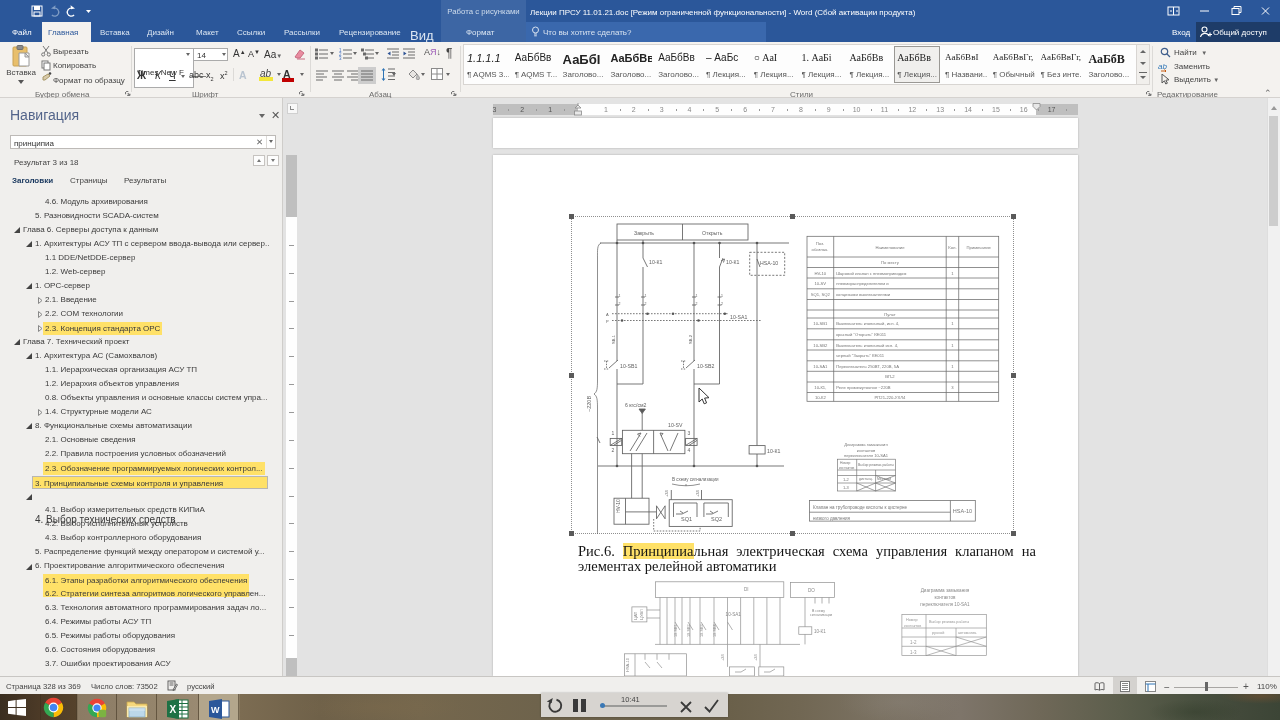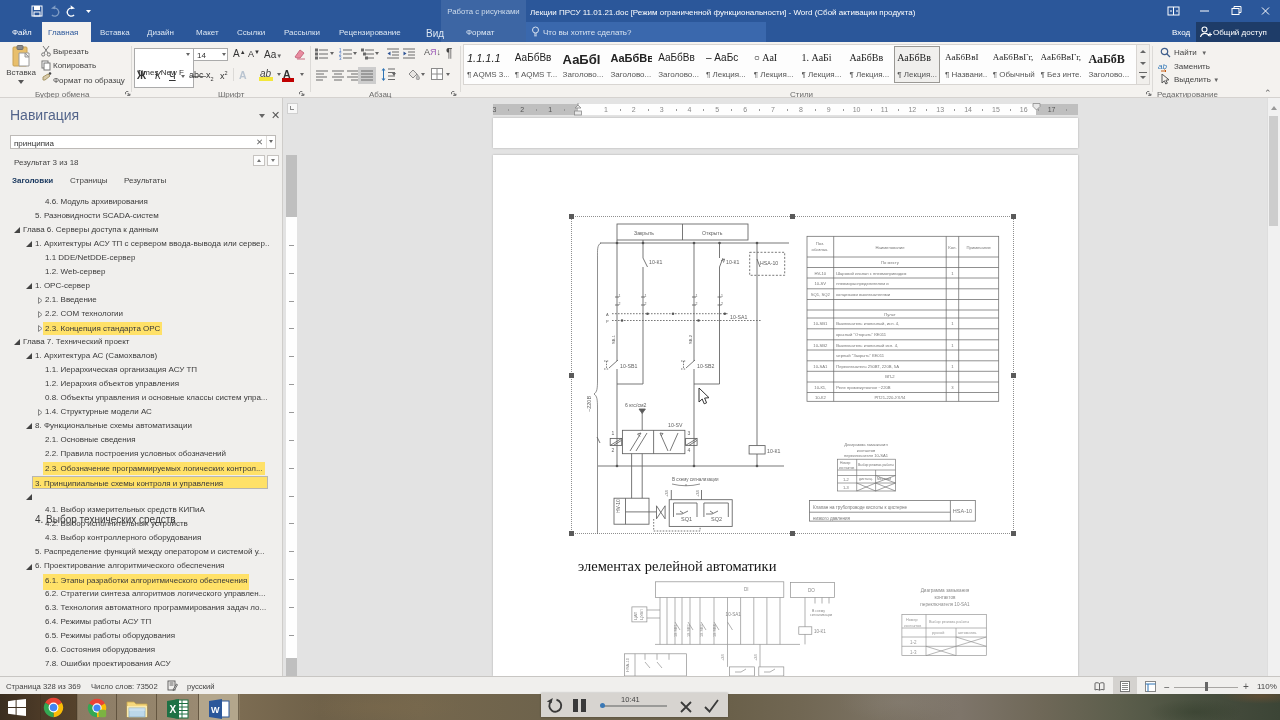"Вид" div.ab { font-size: 10px -> 13px; left: 426px -> 410px }
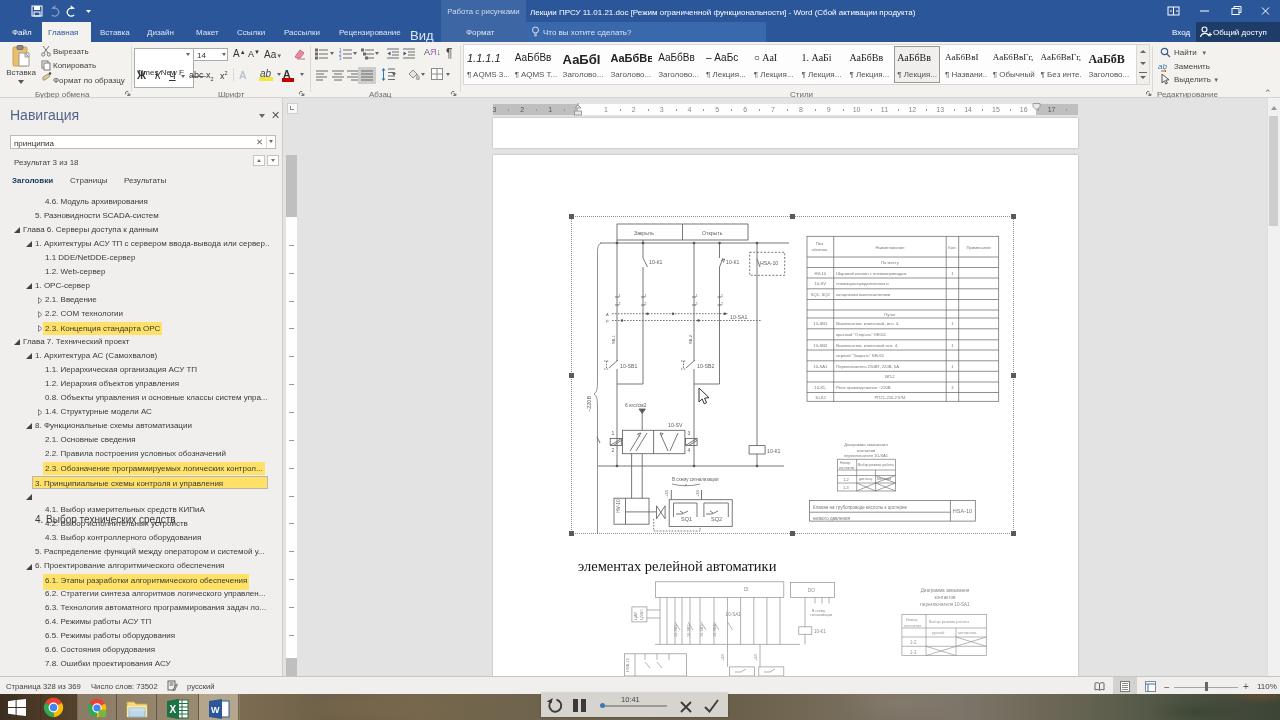"Шрифт" div.ab { left: 218px -> 192px }
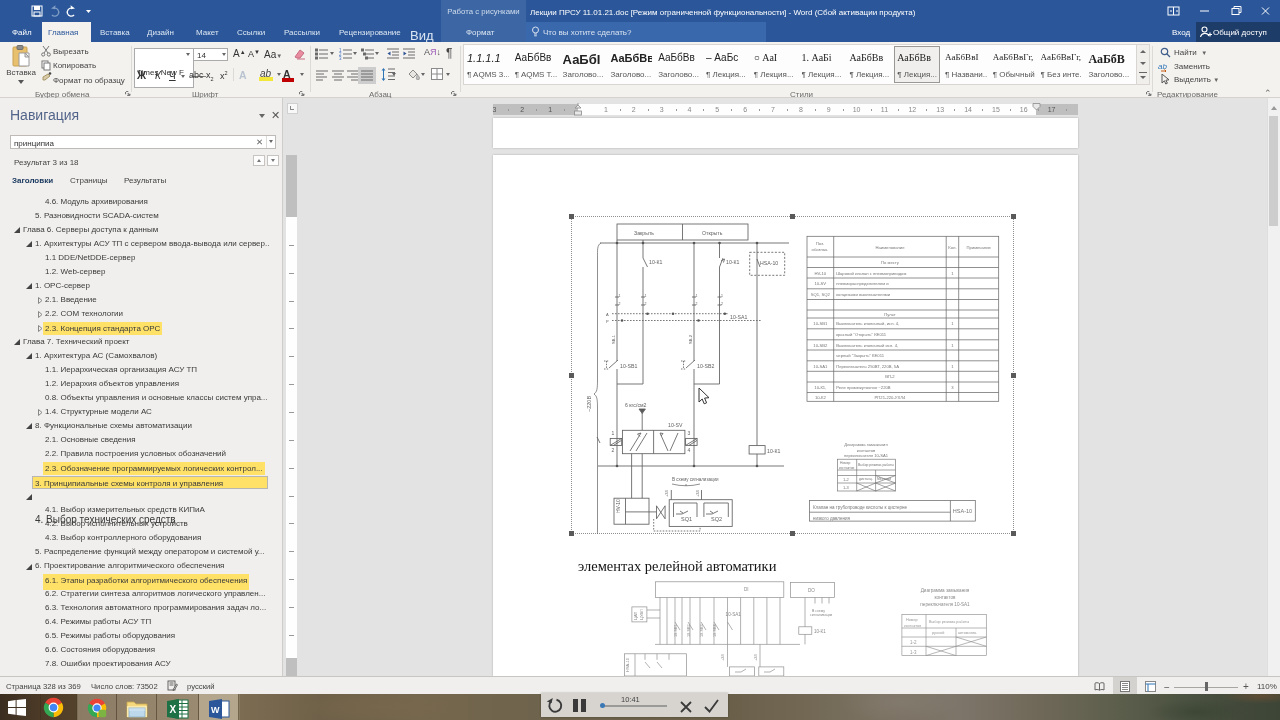"Рис.6." div.ab { html: none -> <div> <span>Рис.6.</span> <span><span>Принципиа</span>льная</span> <span>электрическая</span> <span>схема</span> <span>управления</span> <span>клапаном</span> <span>на</span> </div> }
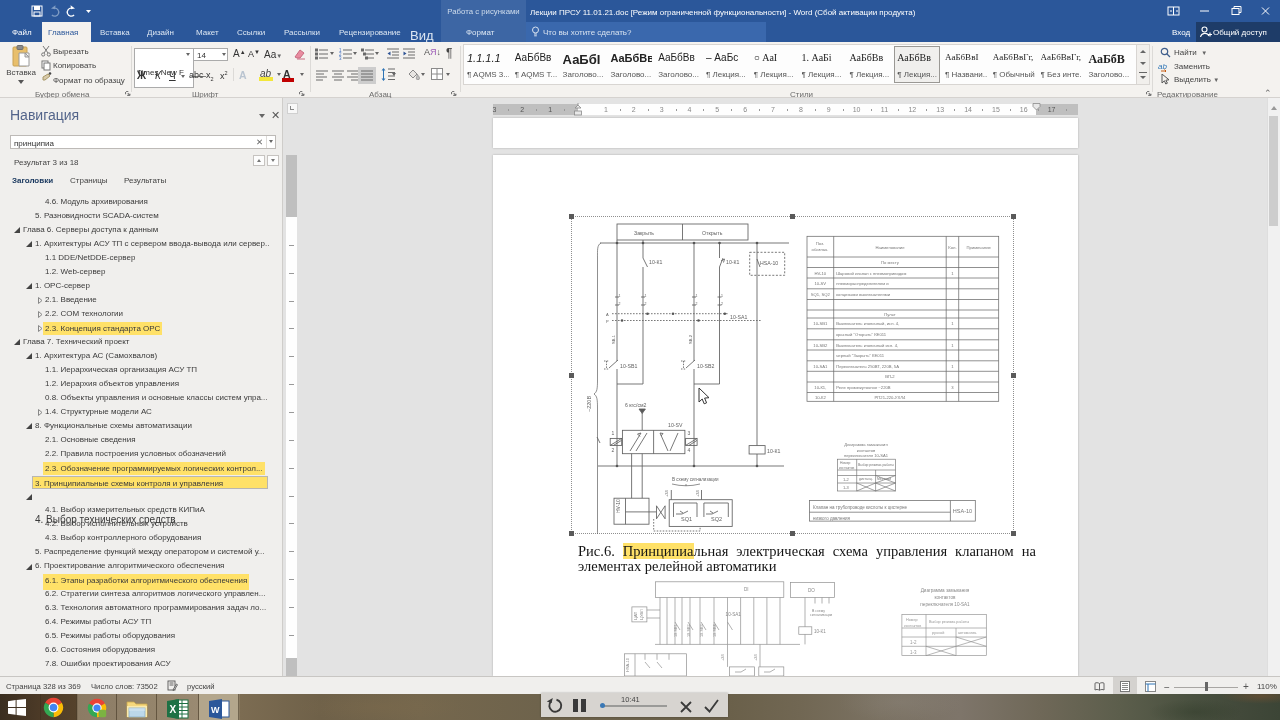"6.1. Этапы разработки алгоритмического" div.ab { height: 16px -> 23px }
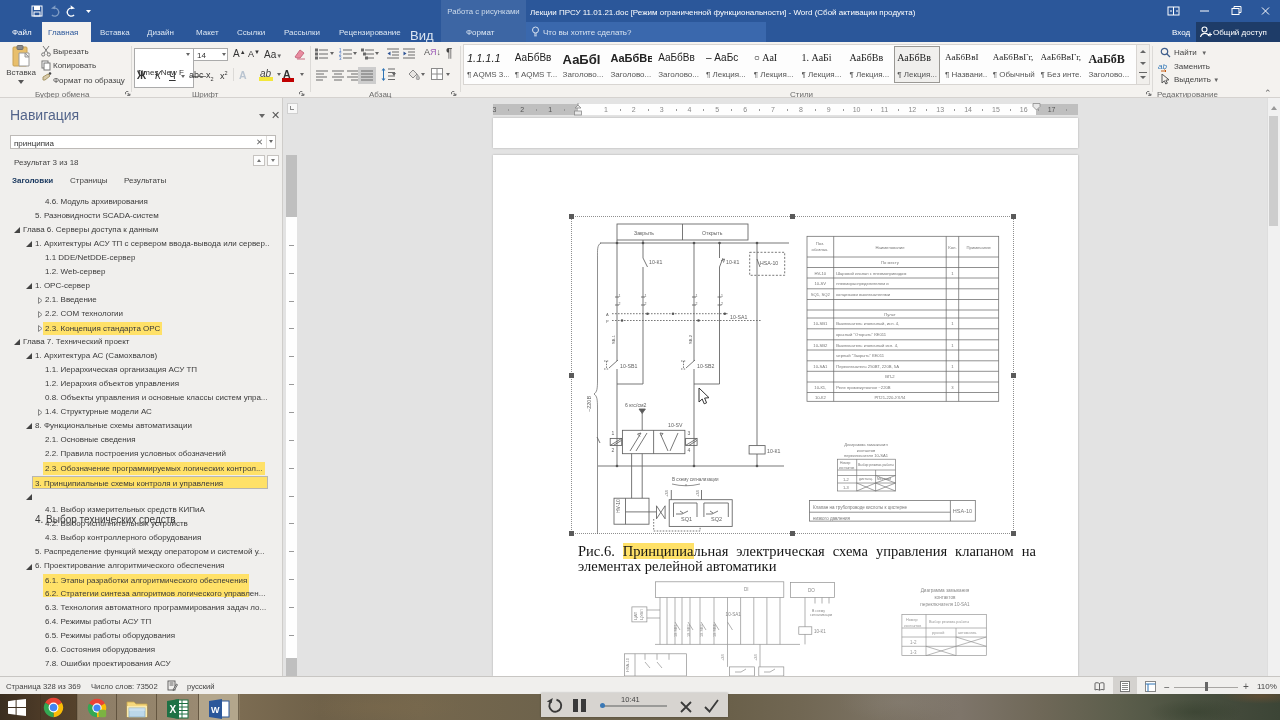"7.8. Ошибки проектирования АСУ" div.ab { text: 7.8 -> 3.7 }
